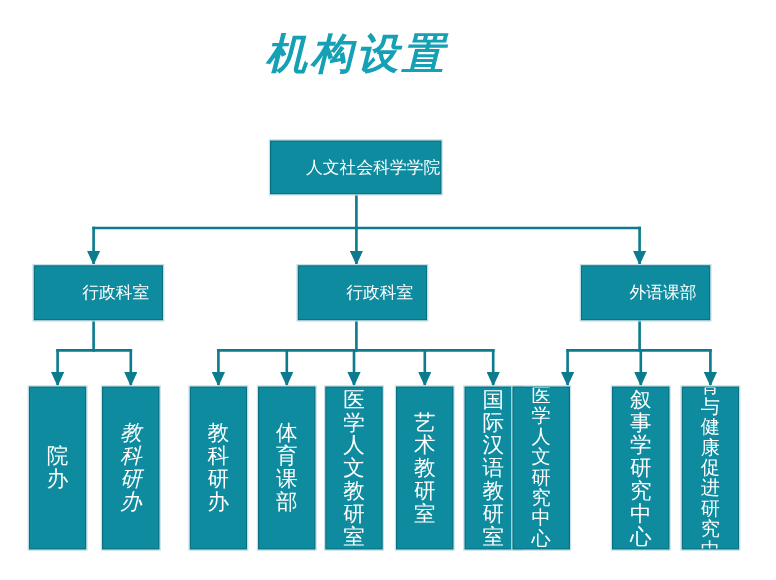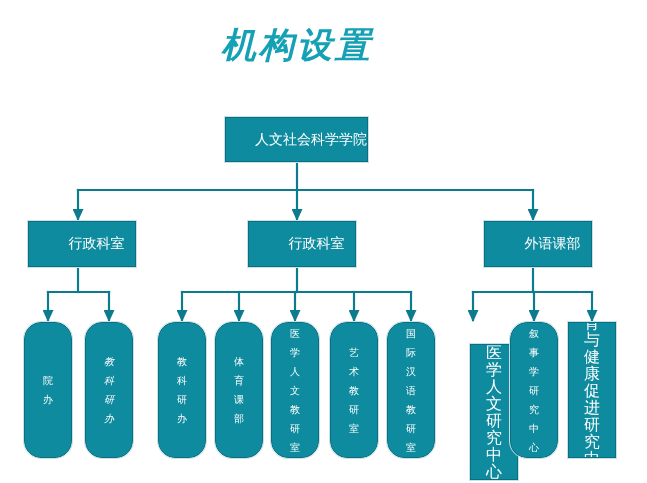"医学人文教研室" .node.v1 { border-radius: 17px -> none; font-size: 10px -> 18px }
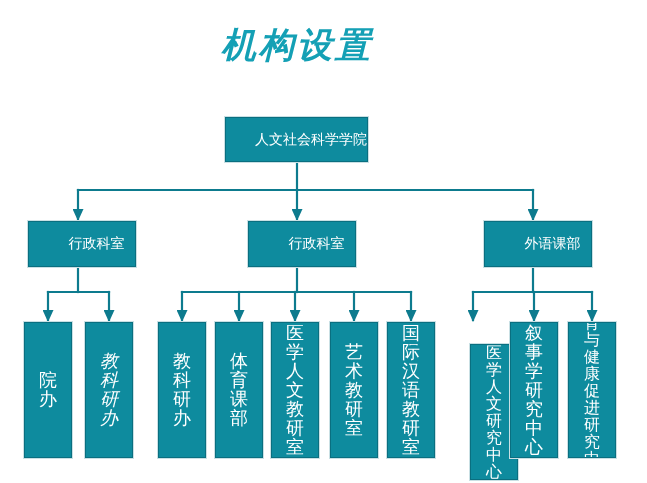"医学人文研究中心" div.node { left: 470px -> 427px; margin-top: 22px -> none }
